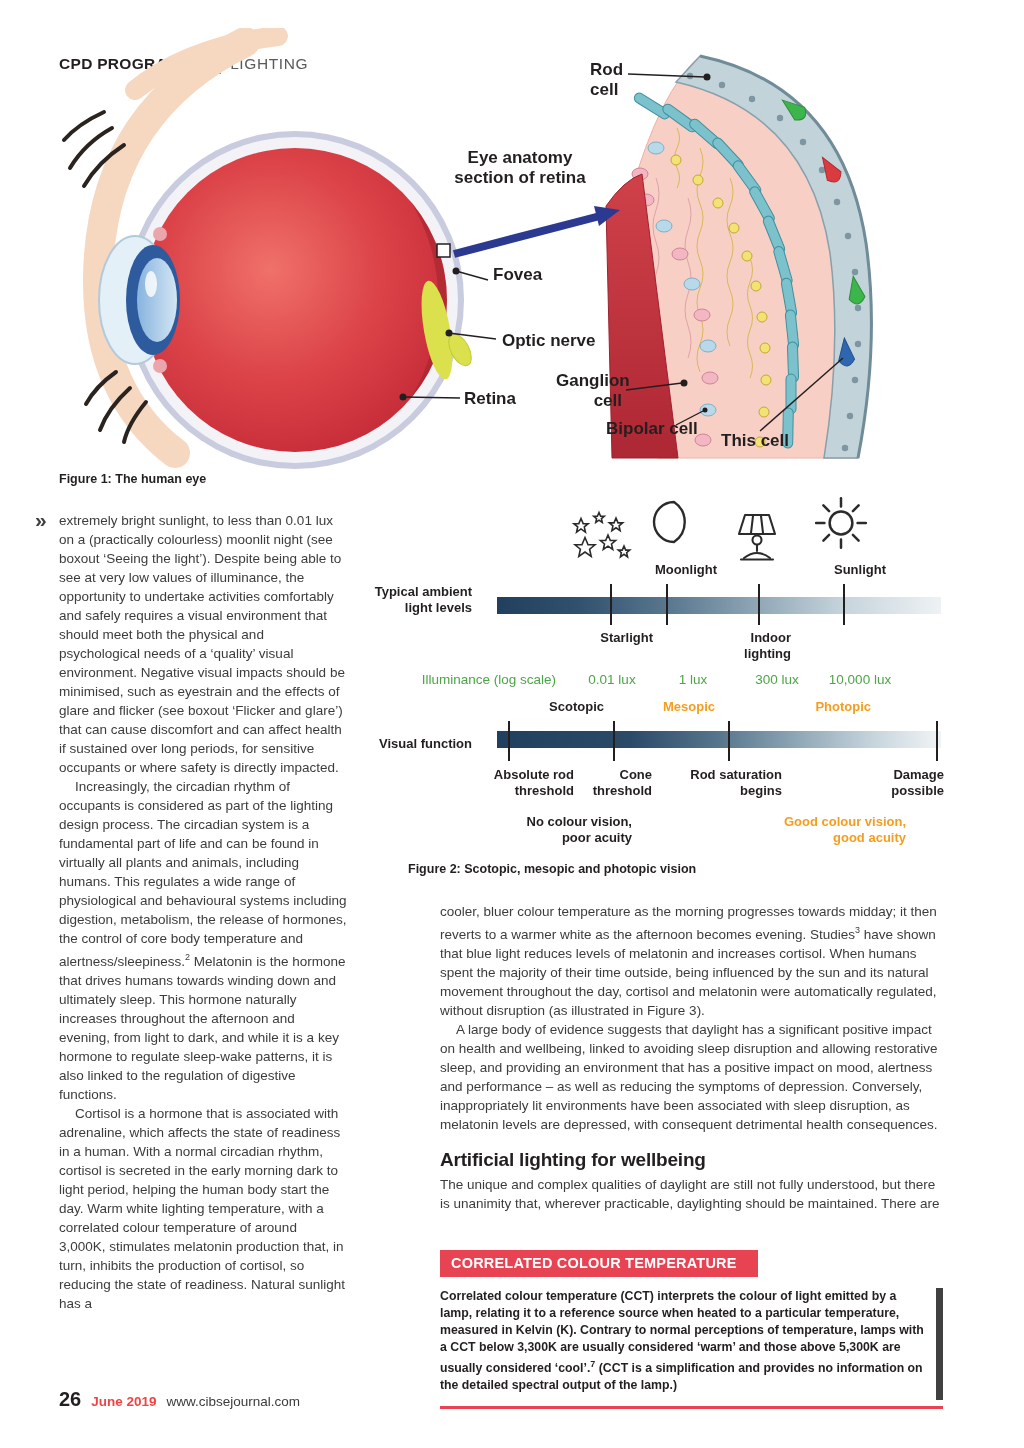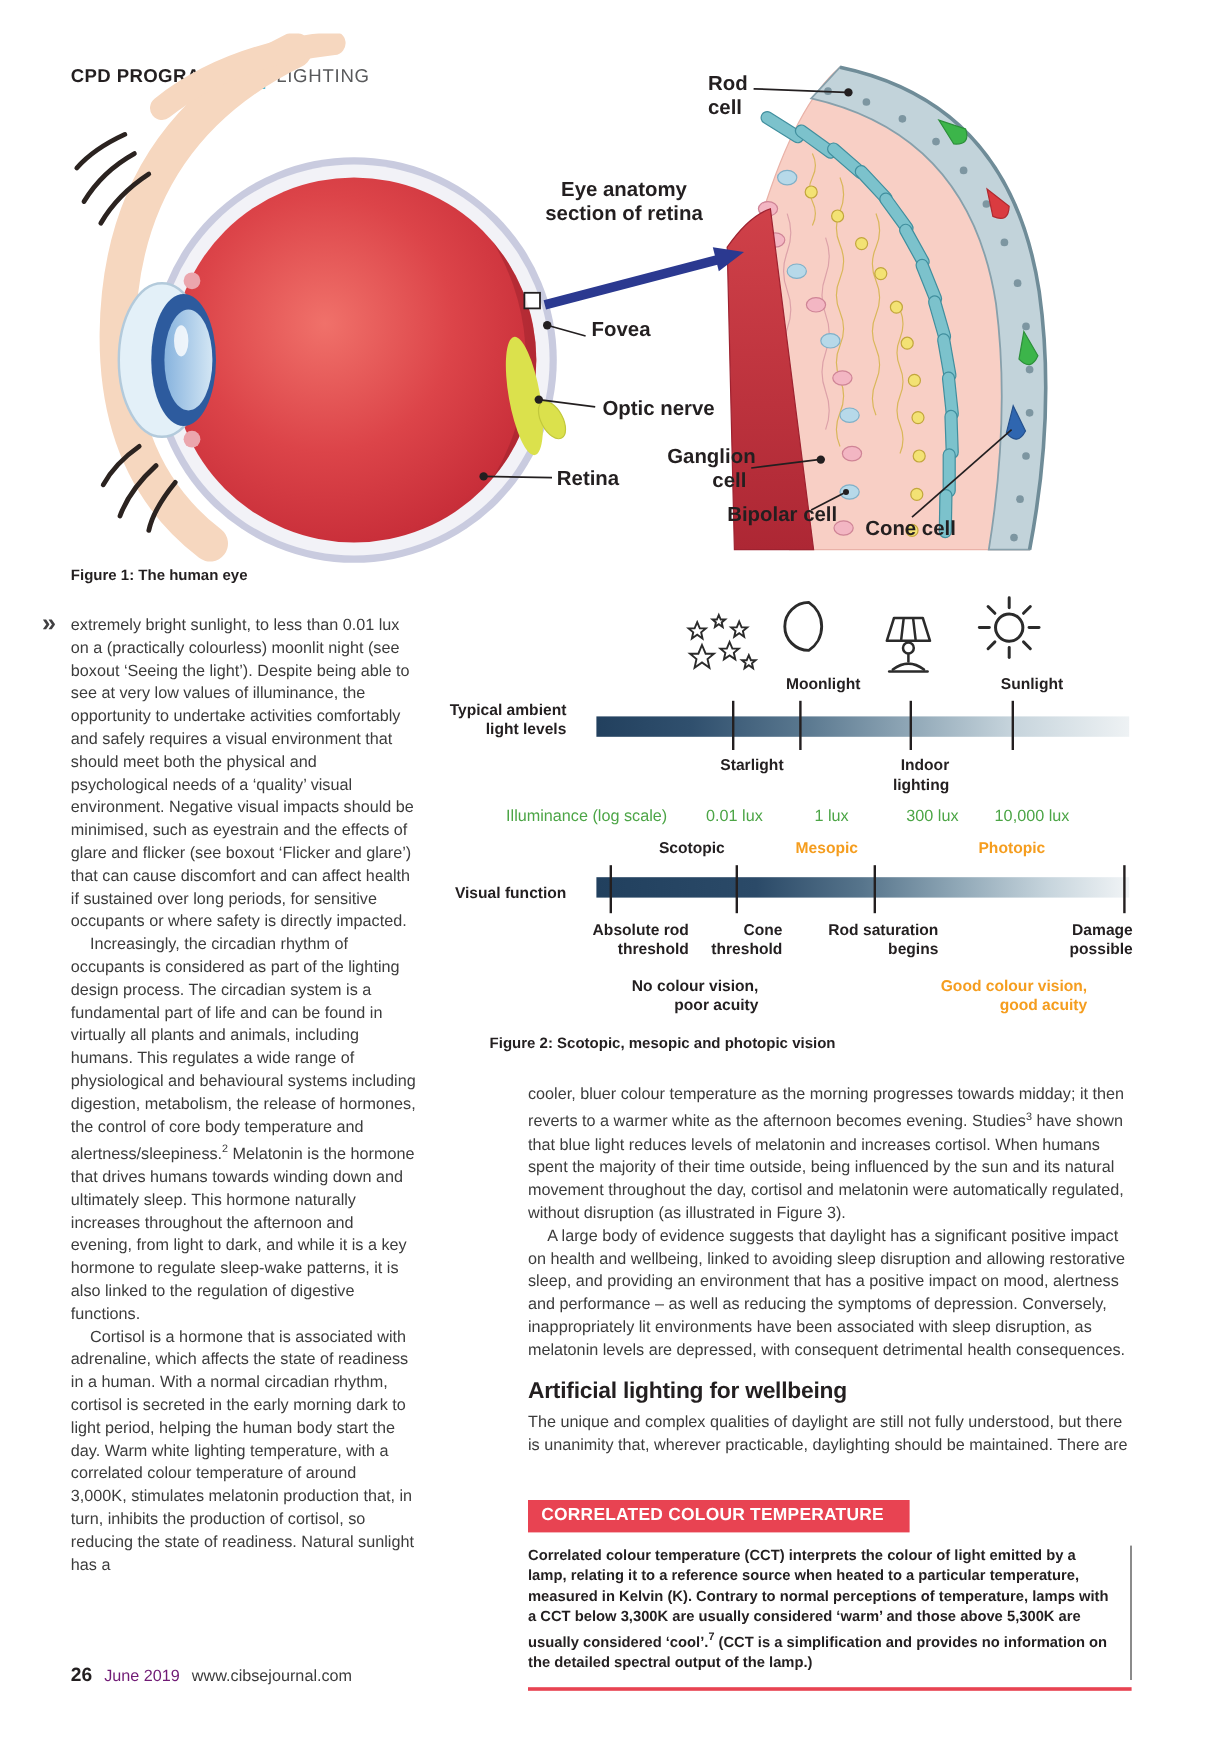"Cone cell" div.fig-label { text: Cone -> This }
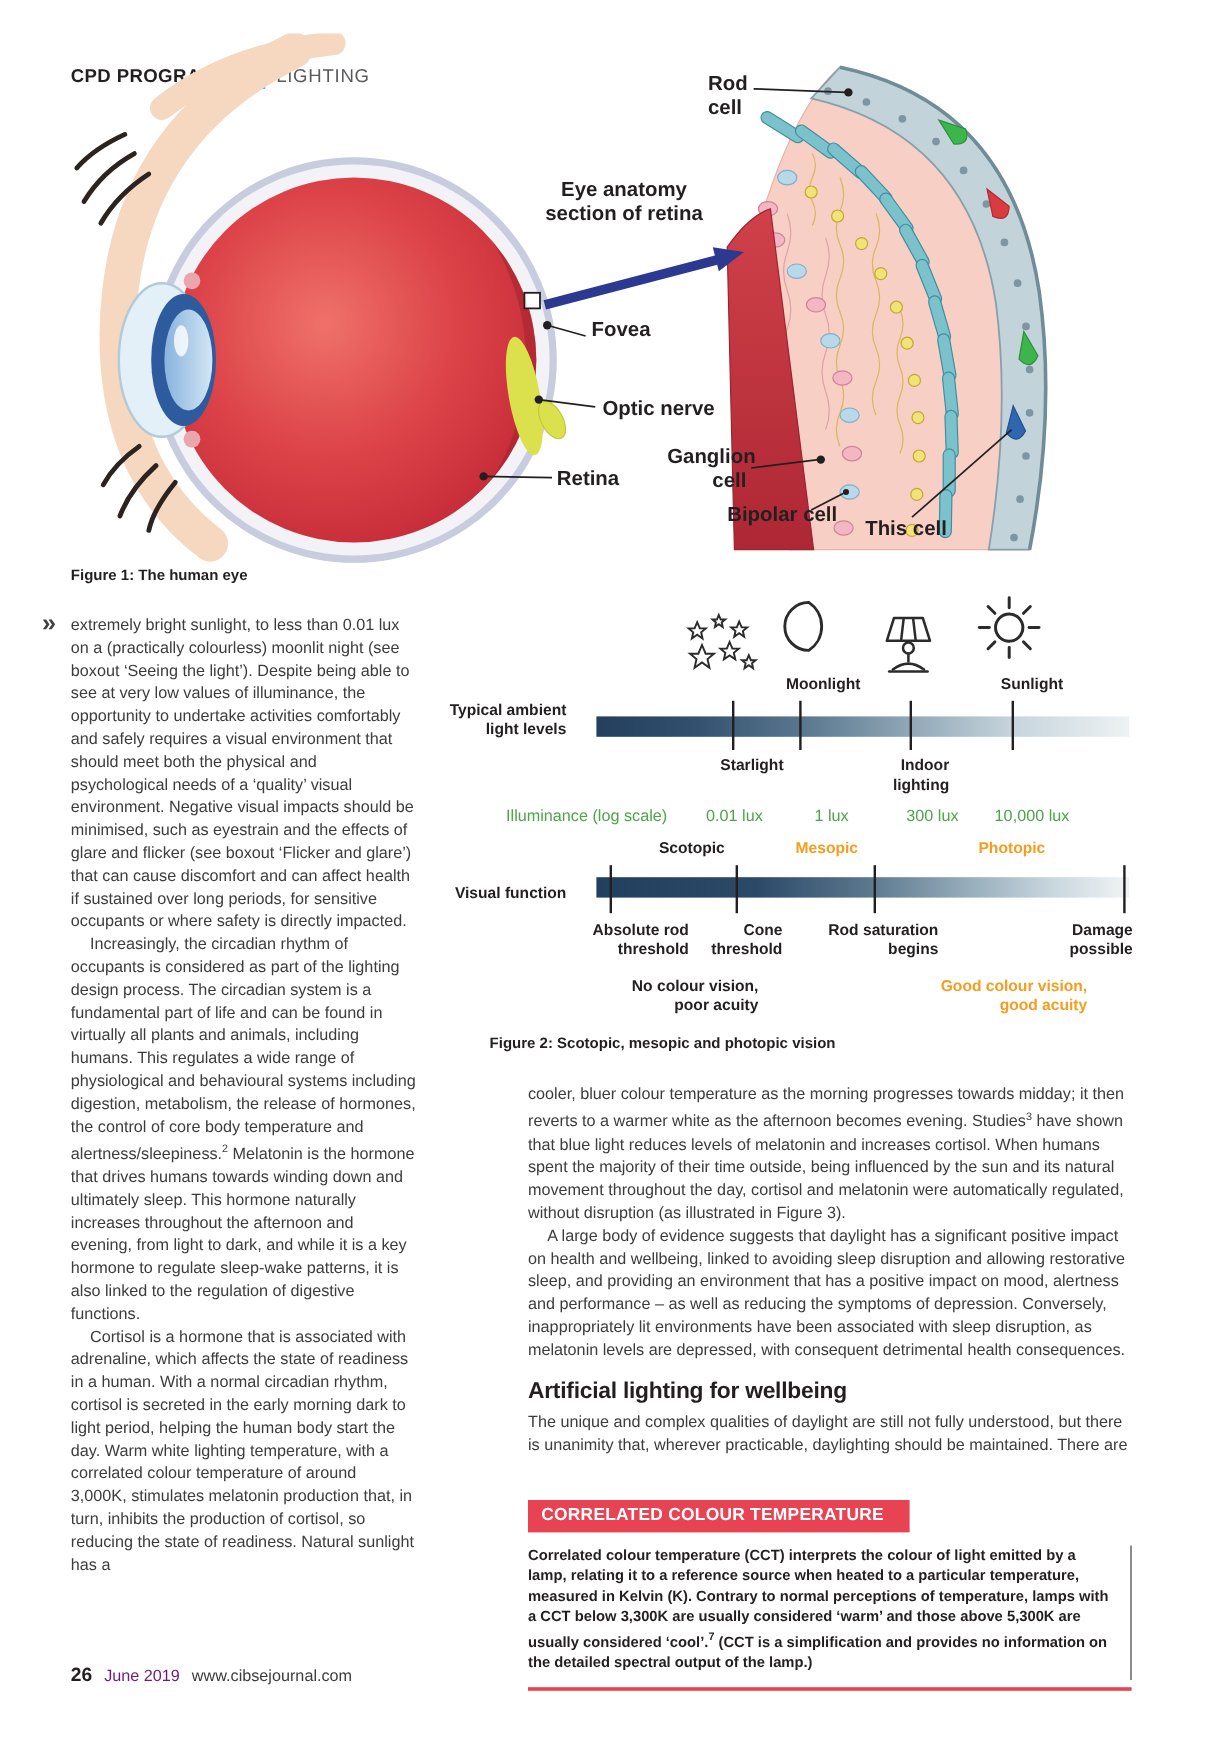"Correlated colour temperature (CCT)" .box-body { border-right: 1px solid #404040 -> 7px solid #404040 }
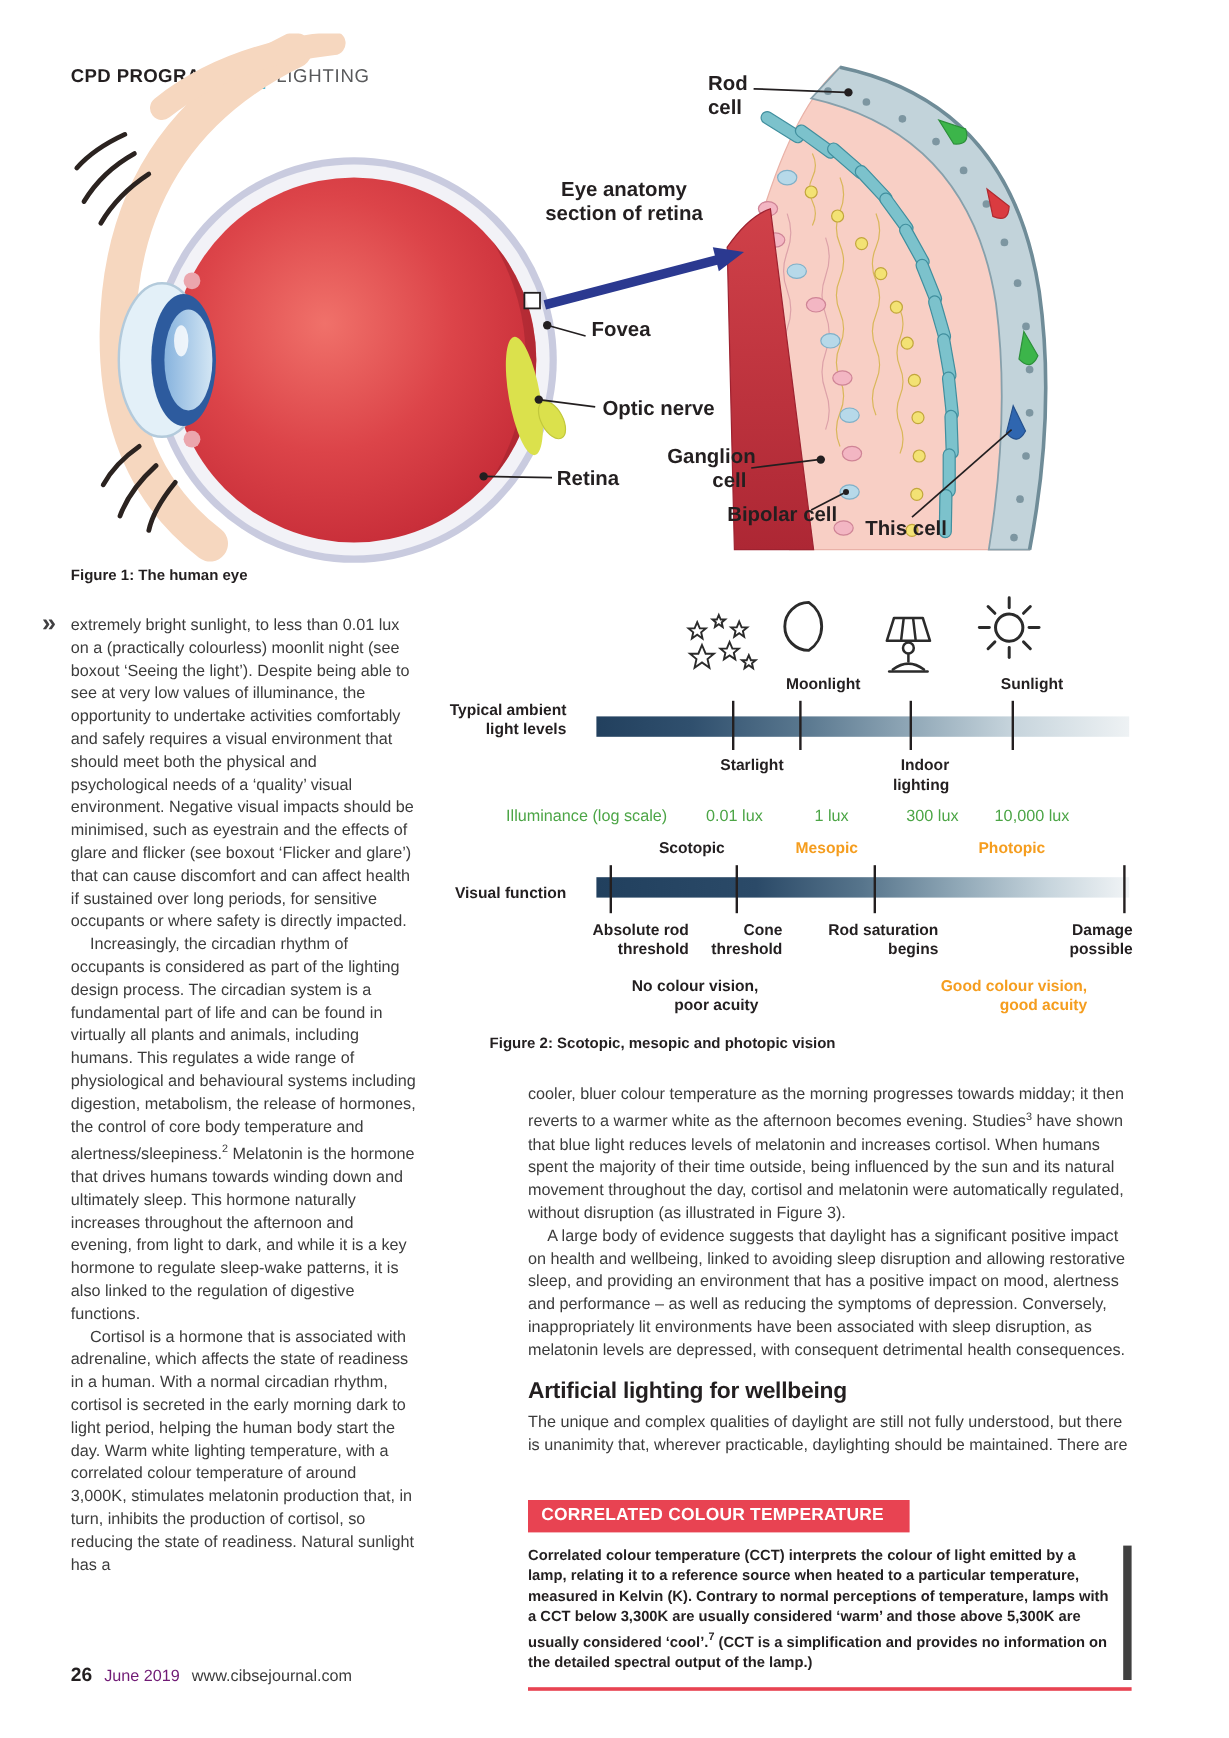"26" .page-num { font-size: 16px -> 20px }
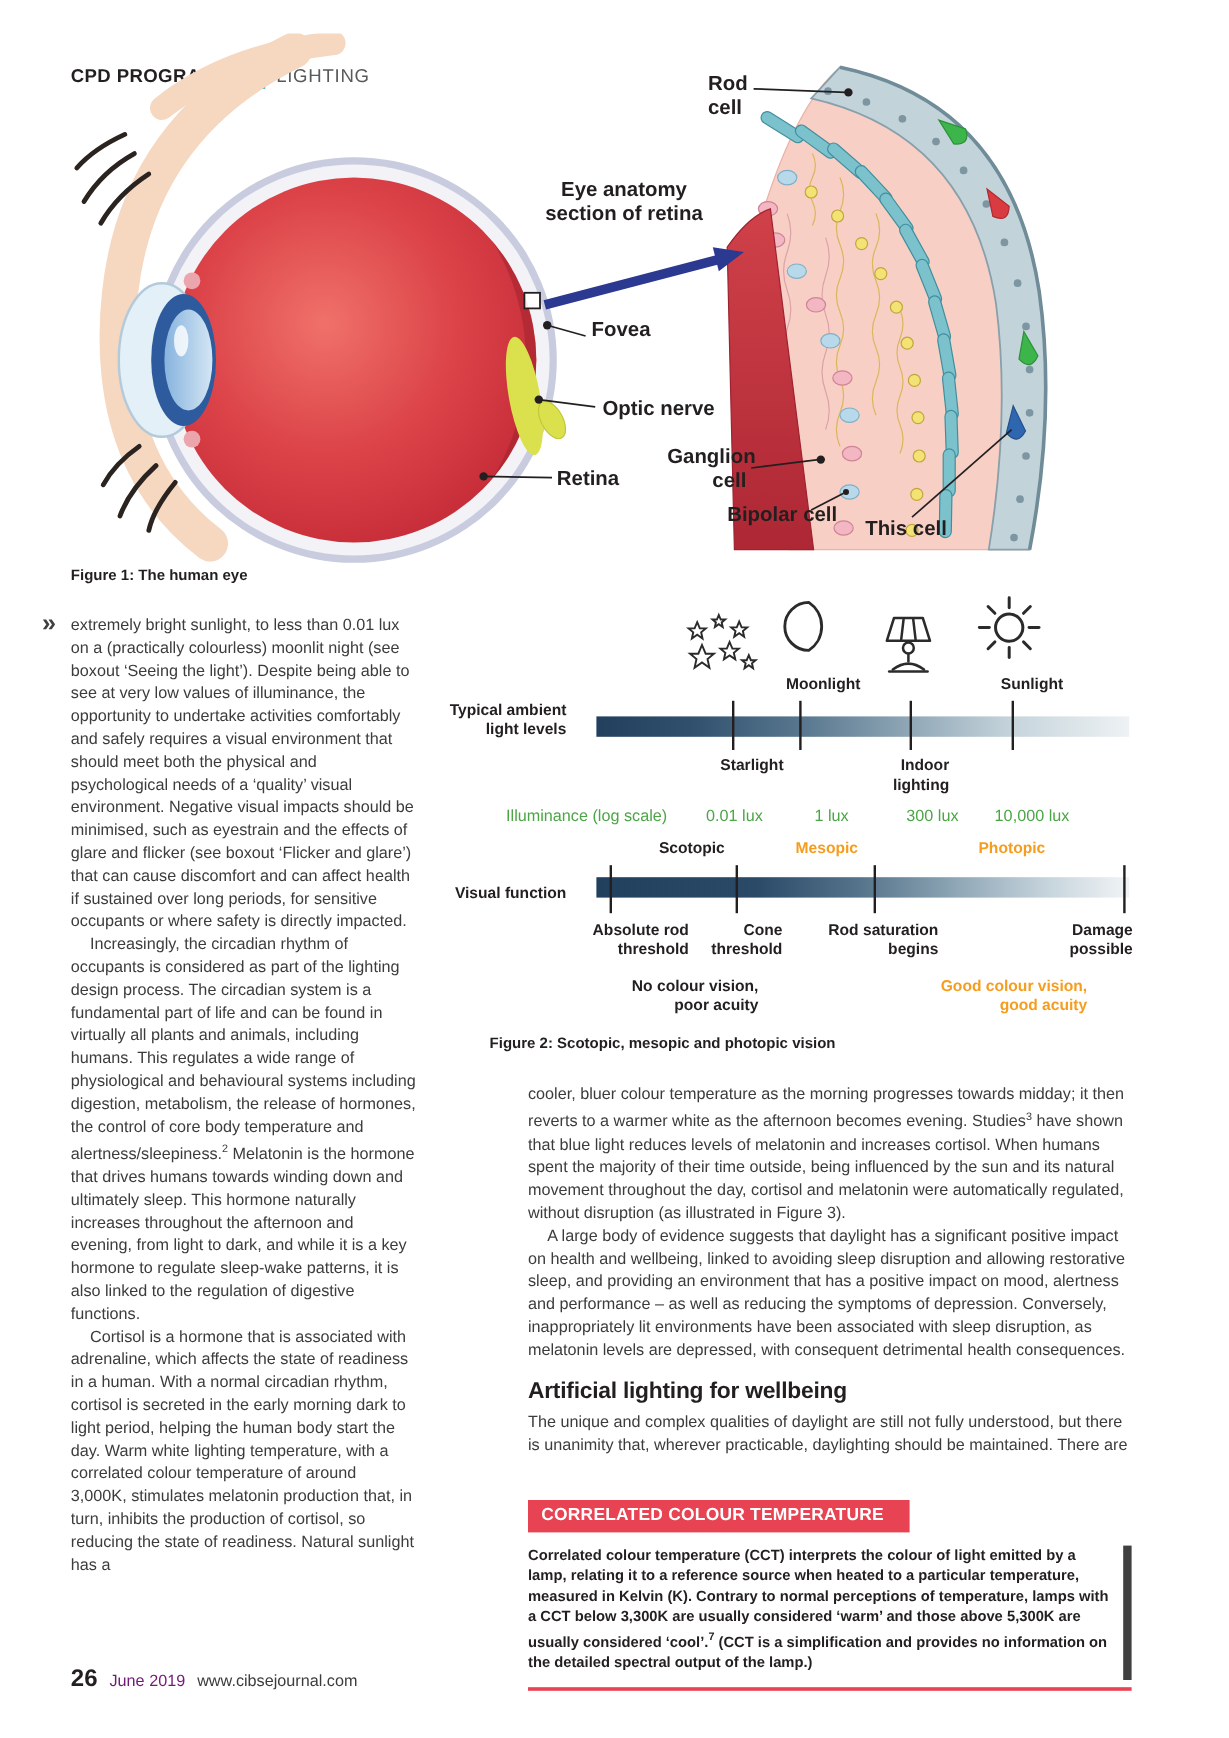"June 2019" .issue-date { color: #701a75 -> #ef4444; font-weight: 400 -> 700 }
